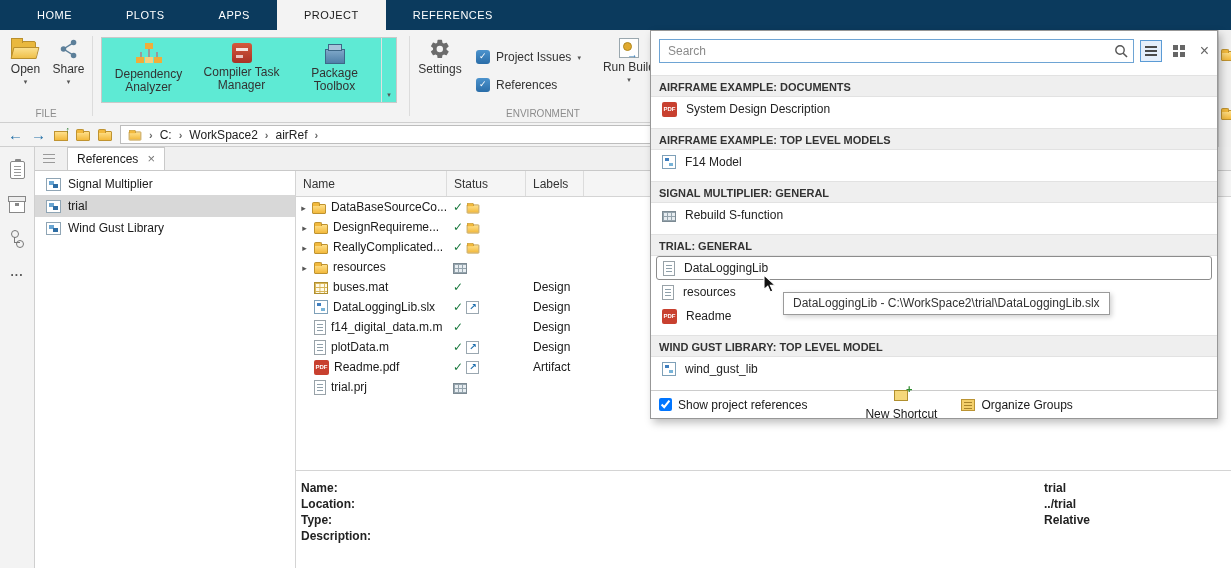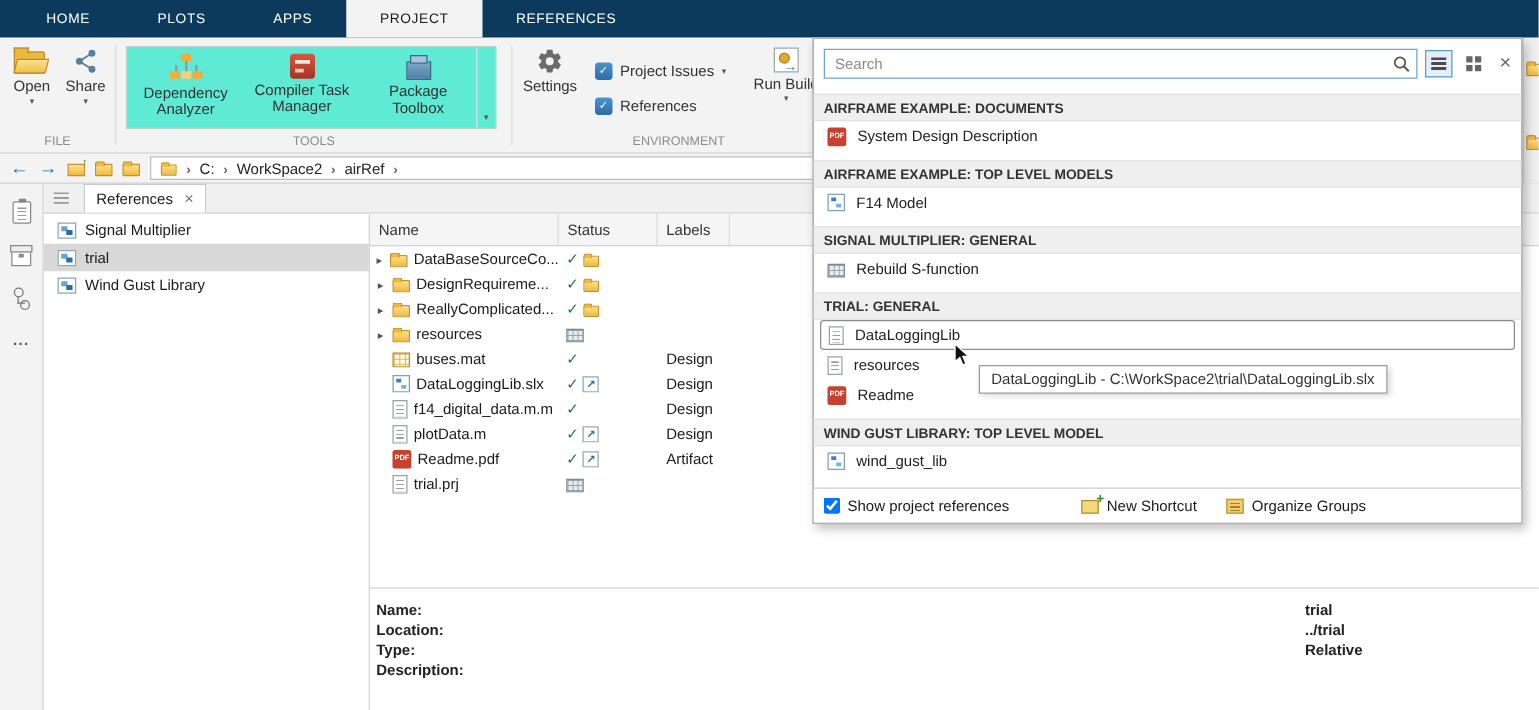"TOOLS" span.rib-label { html: <span>TOOLS</span> -> none }
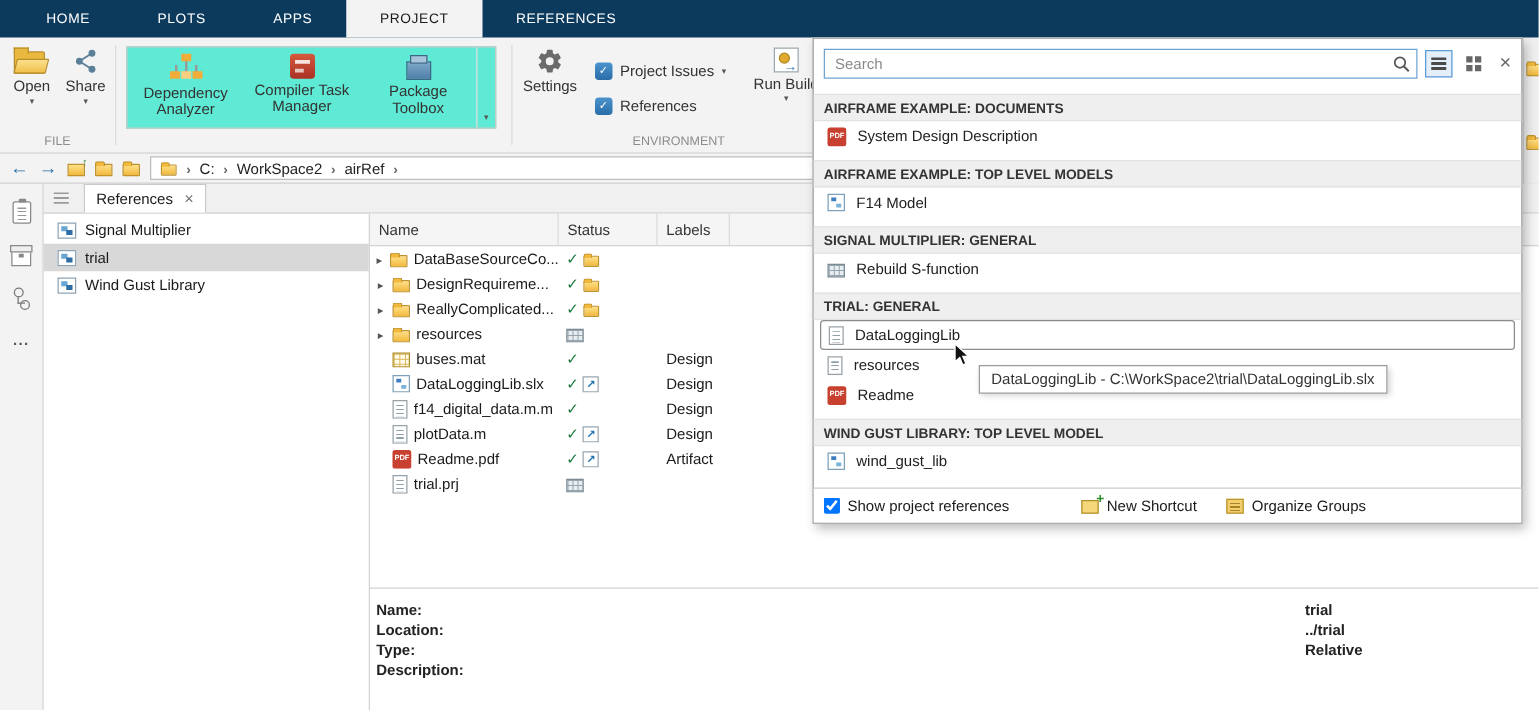"New Shortcut" div.foot-btn { flex-direction: none -> column }
